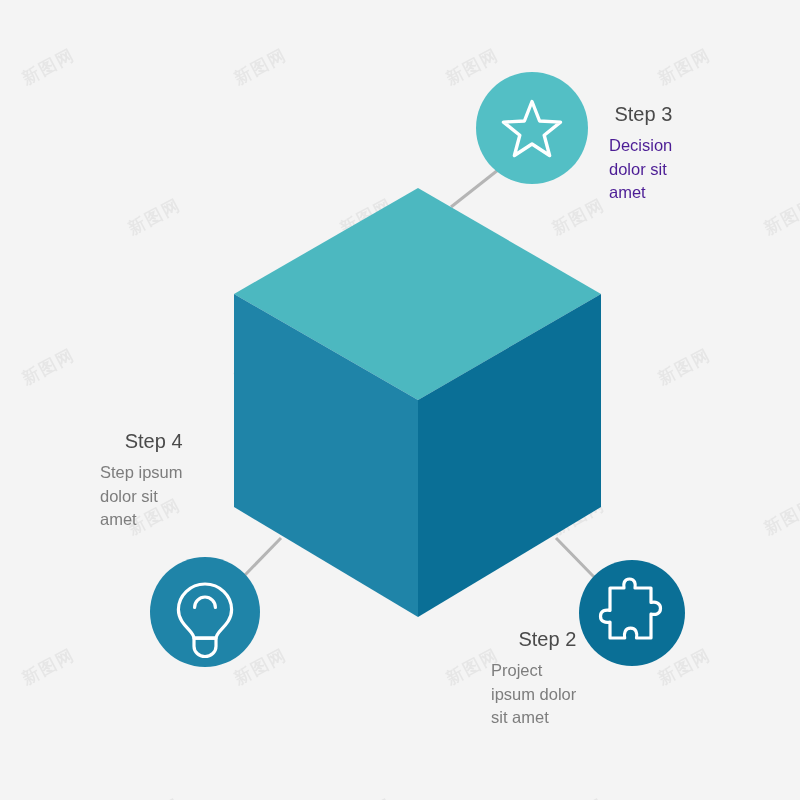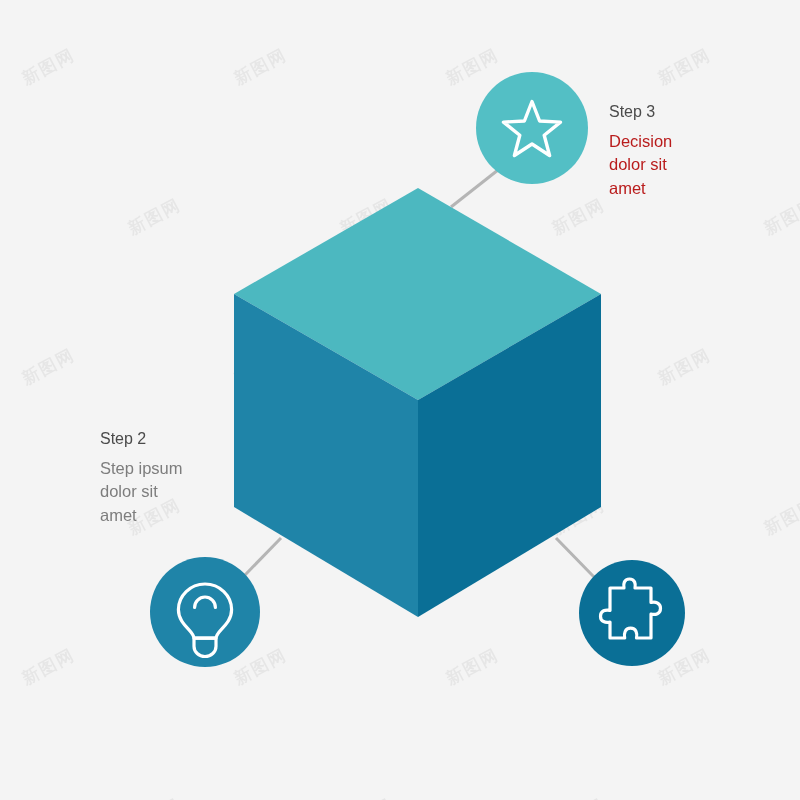"Step 3" .step-title { font-size: 16px -> 20px; margin: 0 16px 9px 0 -> 0 0 9px 0; text-align: none -> right }
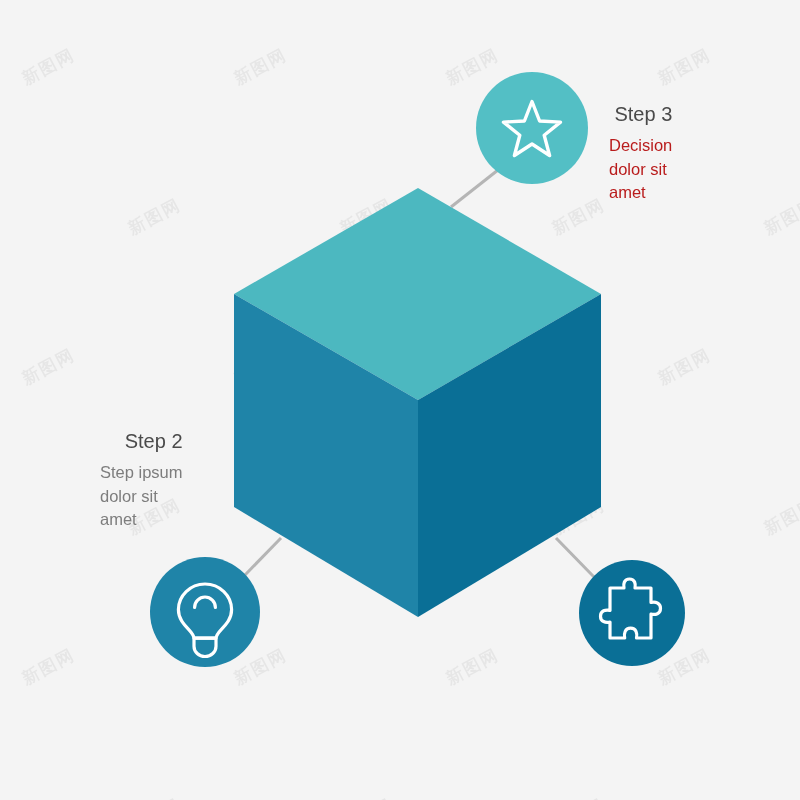"Decision" div.step-desc { color: #b91c1c -> #4c1d95 }
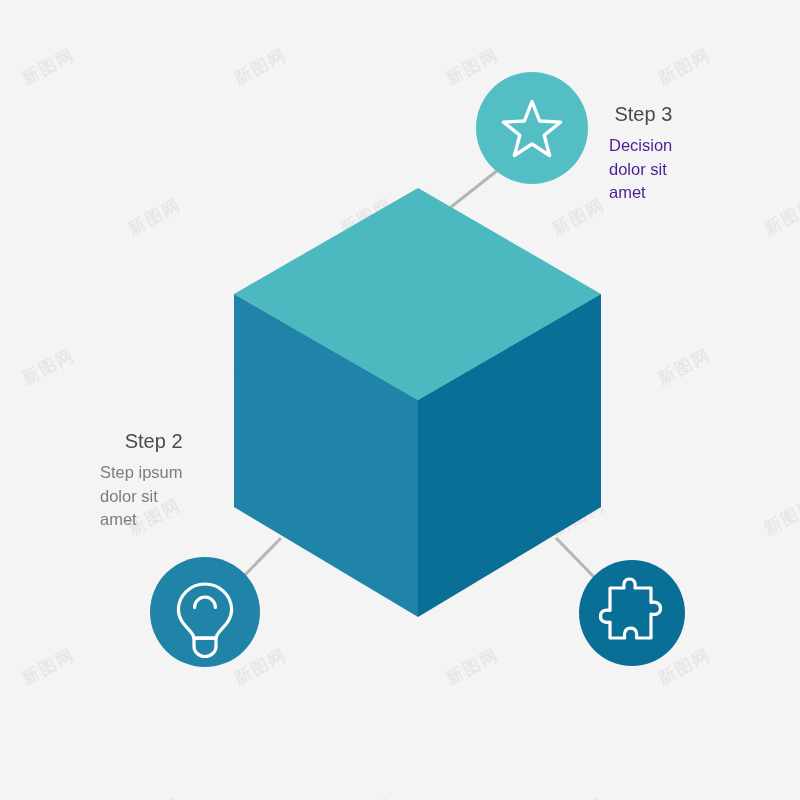"Step 2" div.step-title { text: 2 -> 4 }
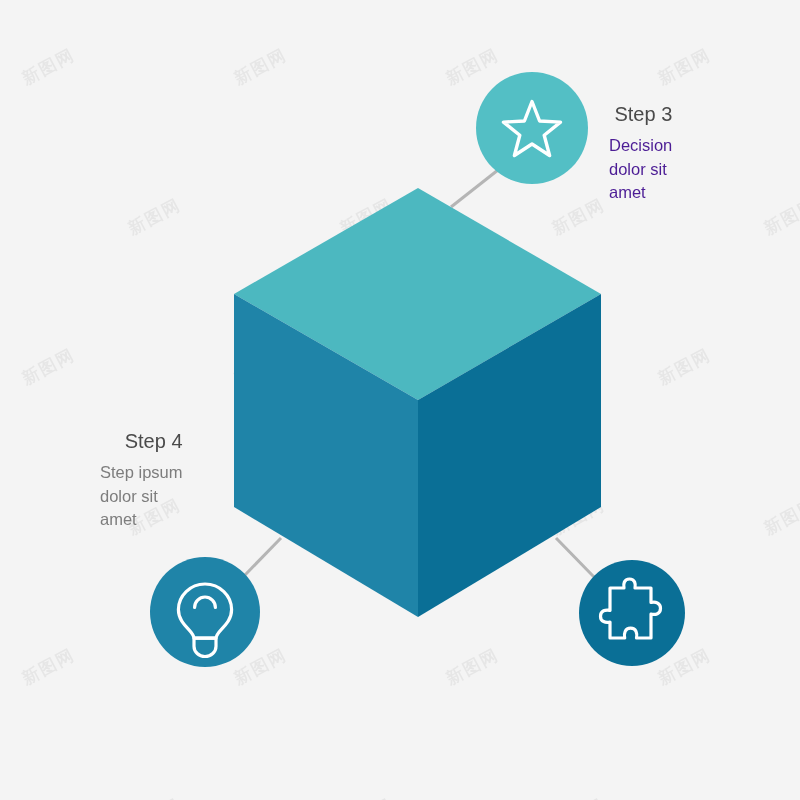"Step 2" div.step-block { html: none -> <div> <div>Step 2</div> <div> <span>Project</span> <span>ipsum dolor</span> <span>sit amet</span> </div> </div> }
